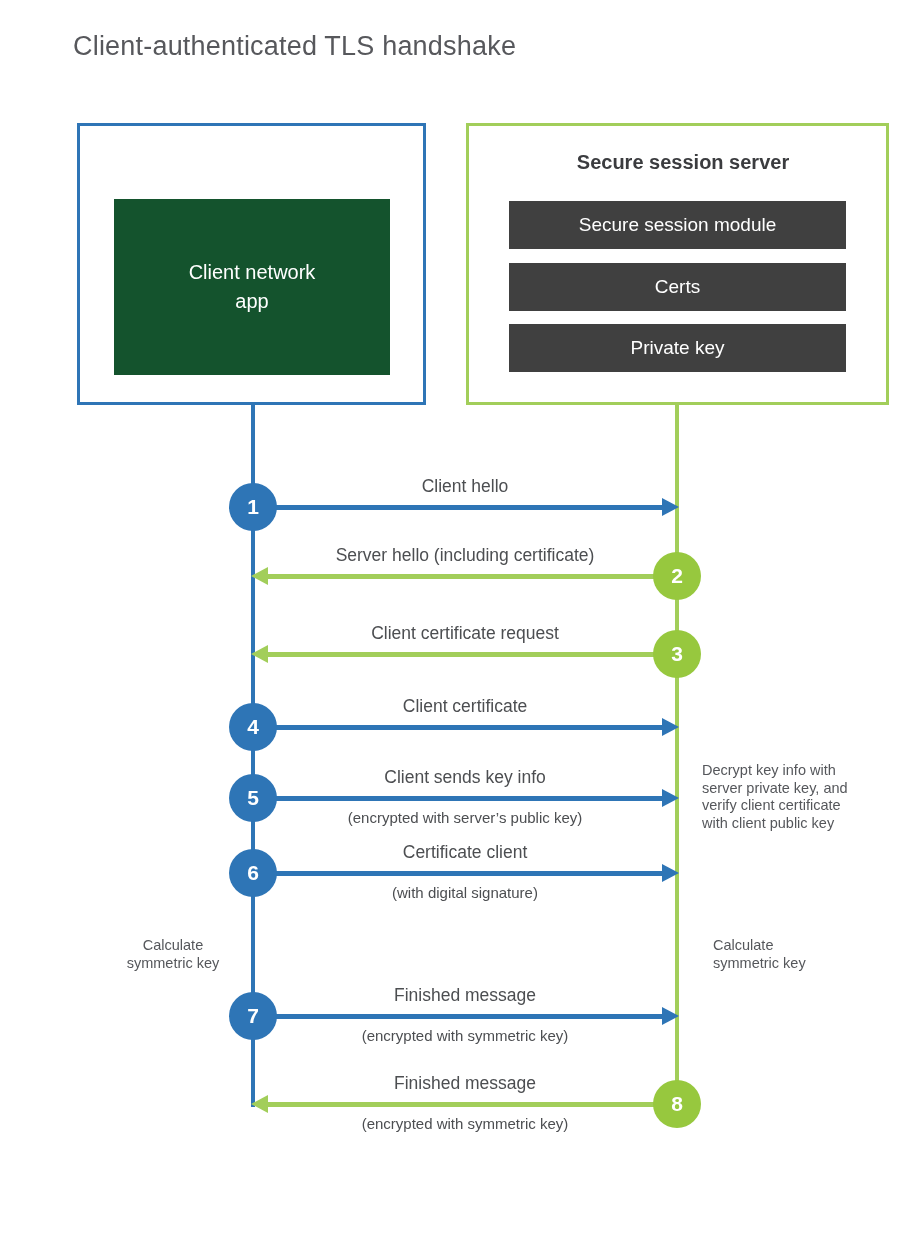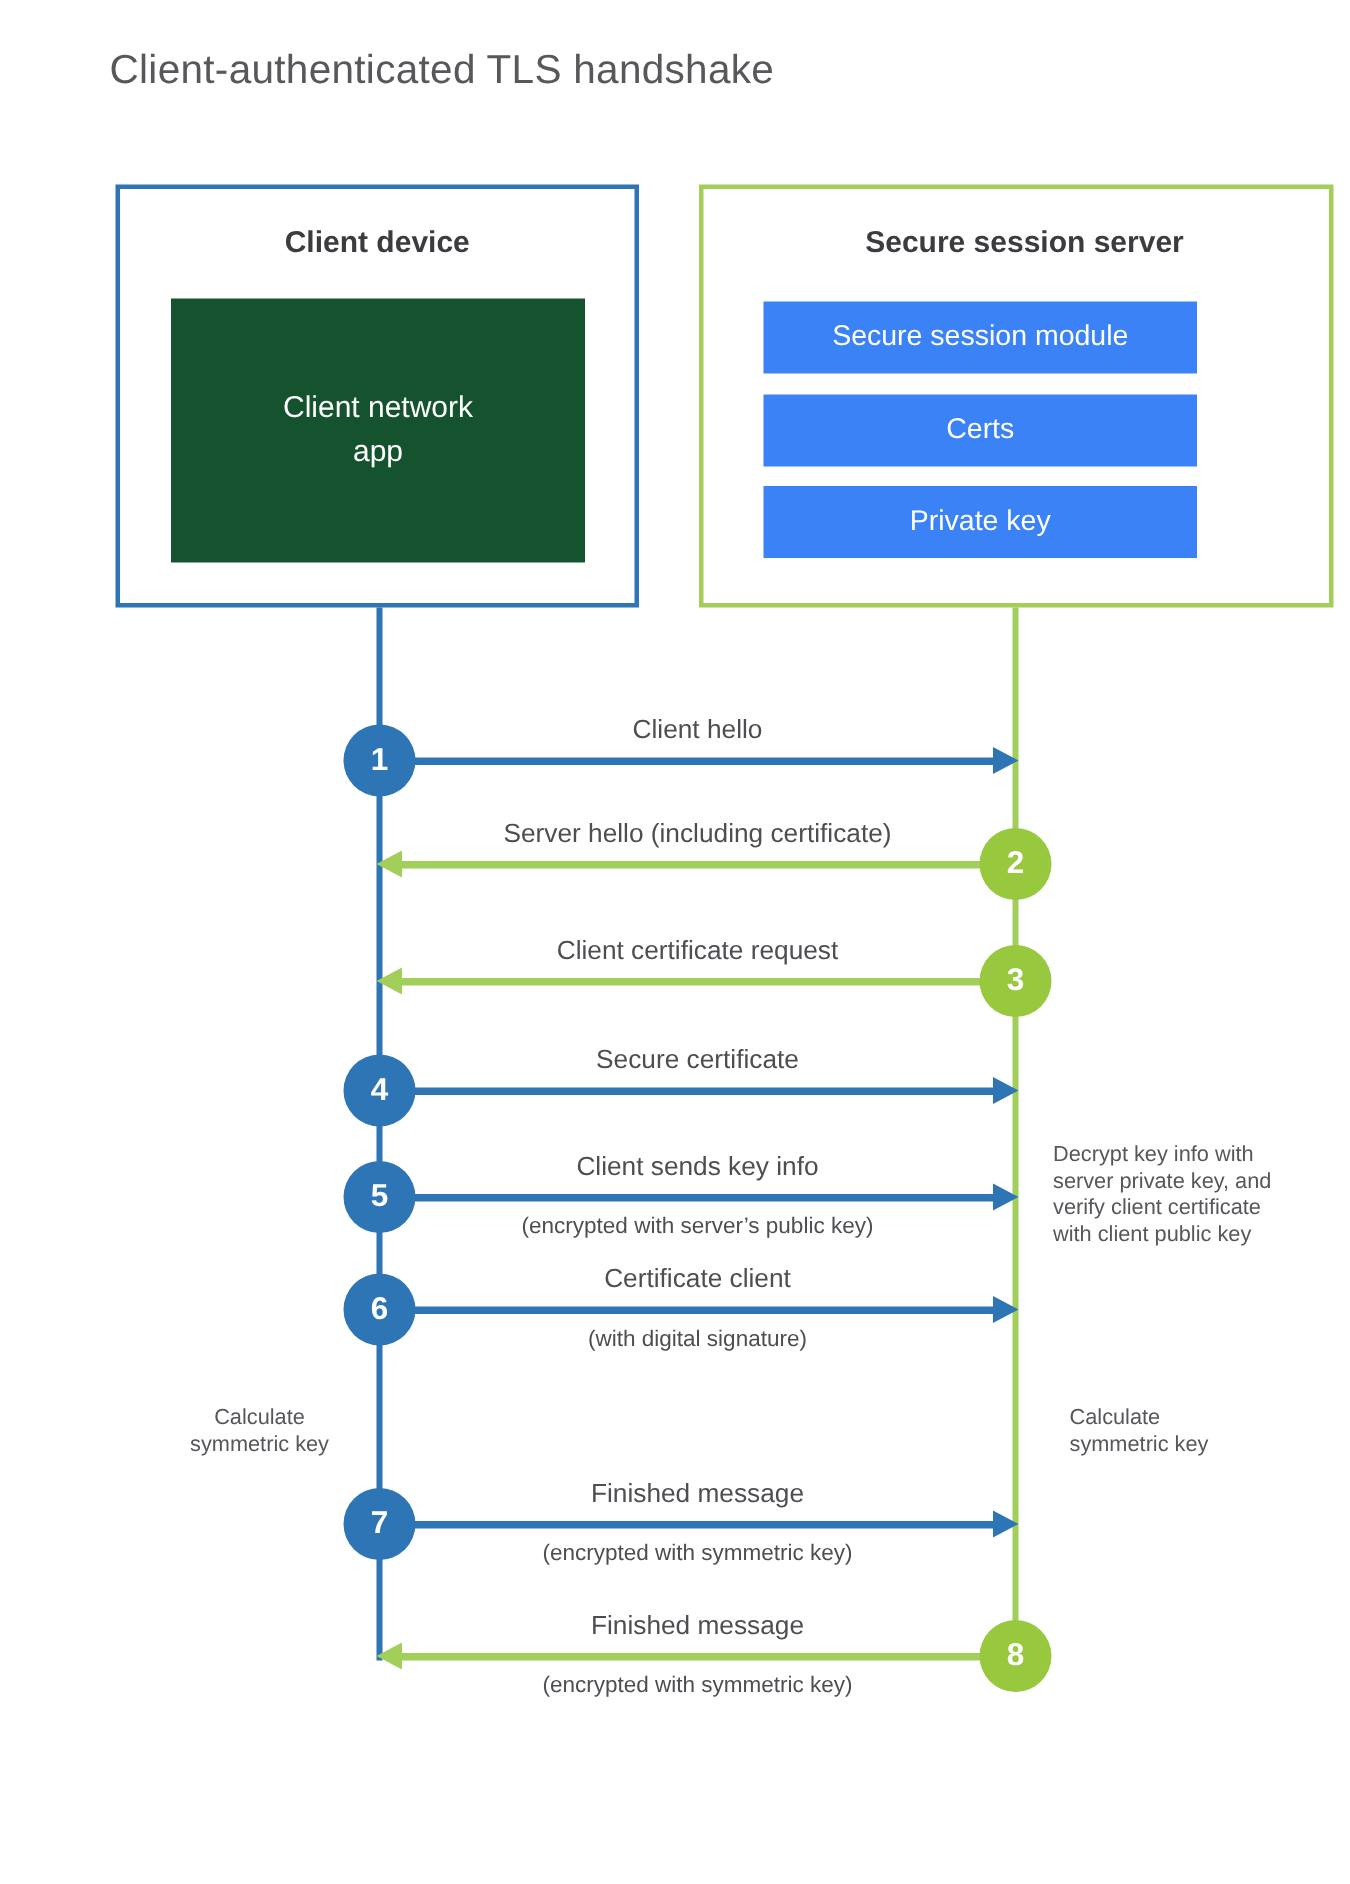"Client device" div.entity-title { html: <div>Client device</div> -> none }
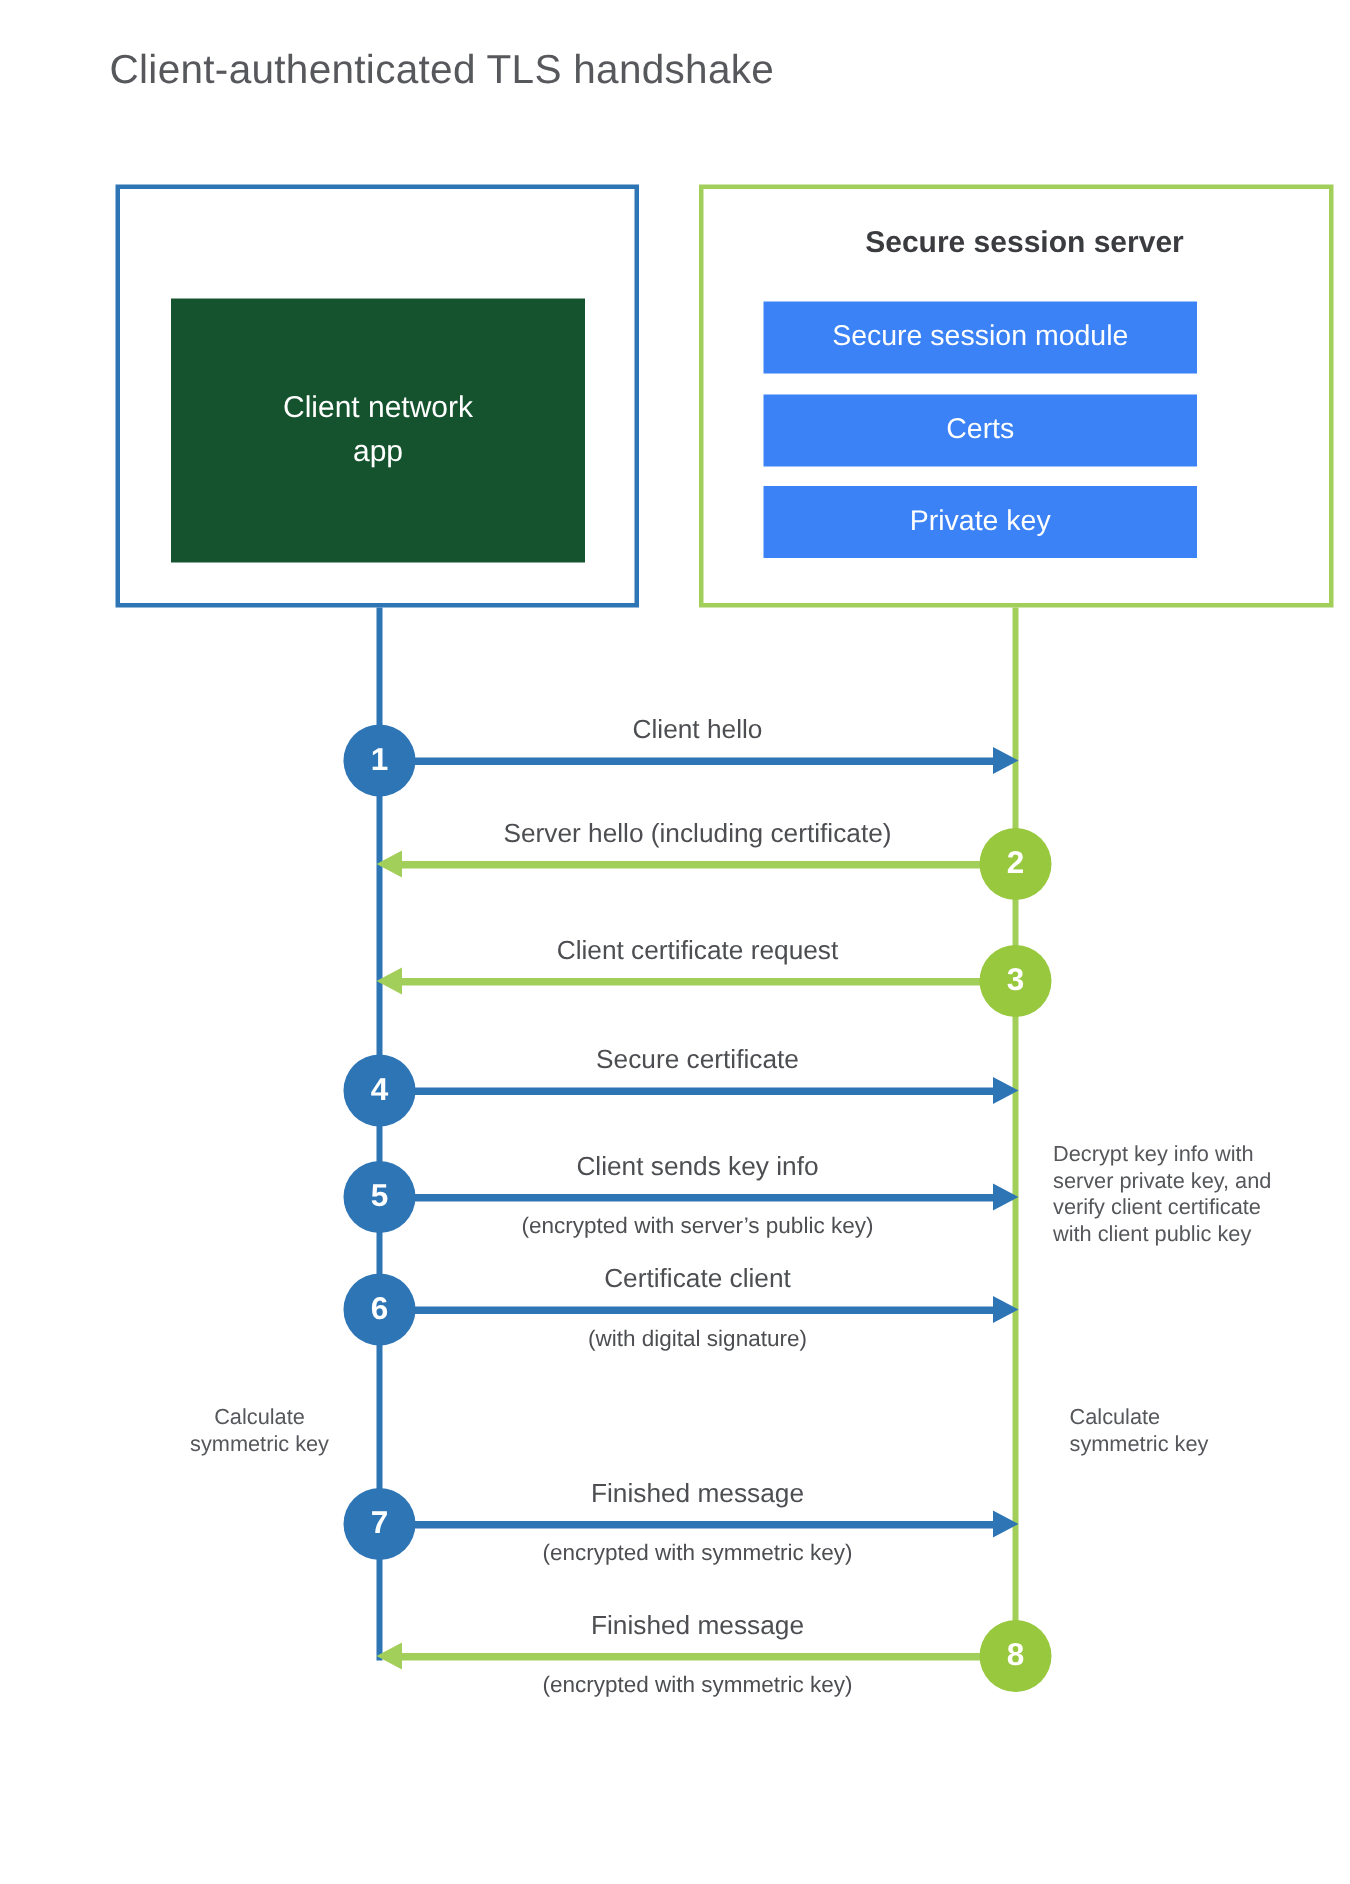"Secure session module" .module { background: #3b82f6 -> #404040; width: 289px -> 337px }
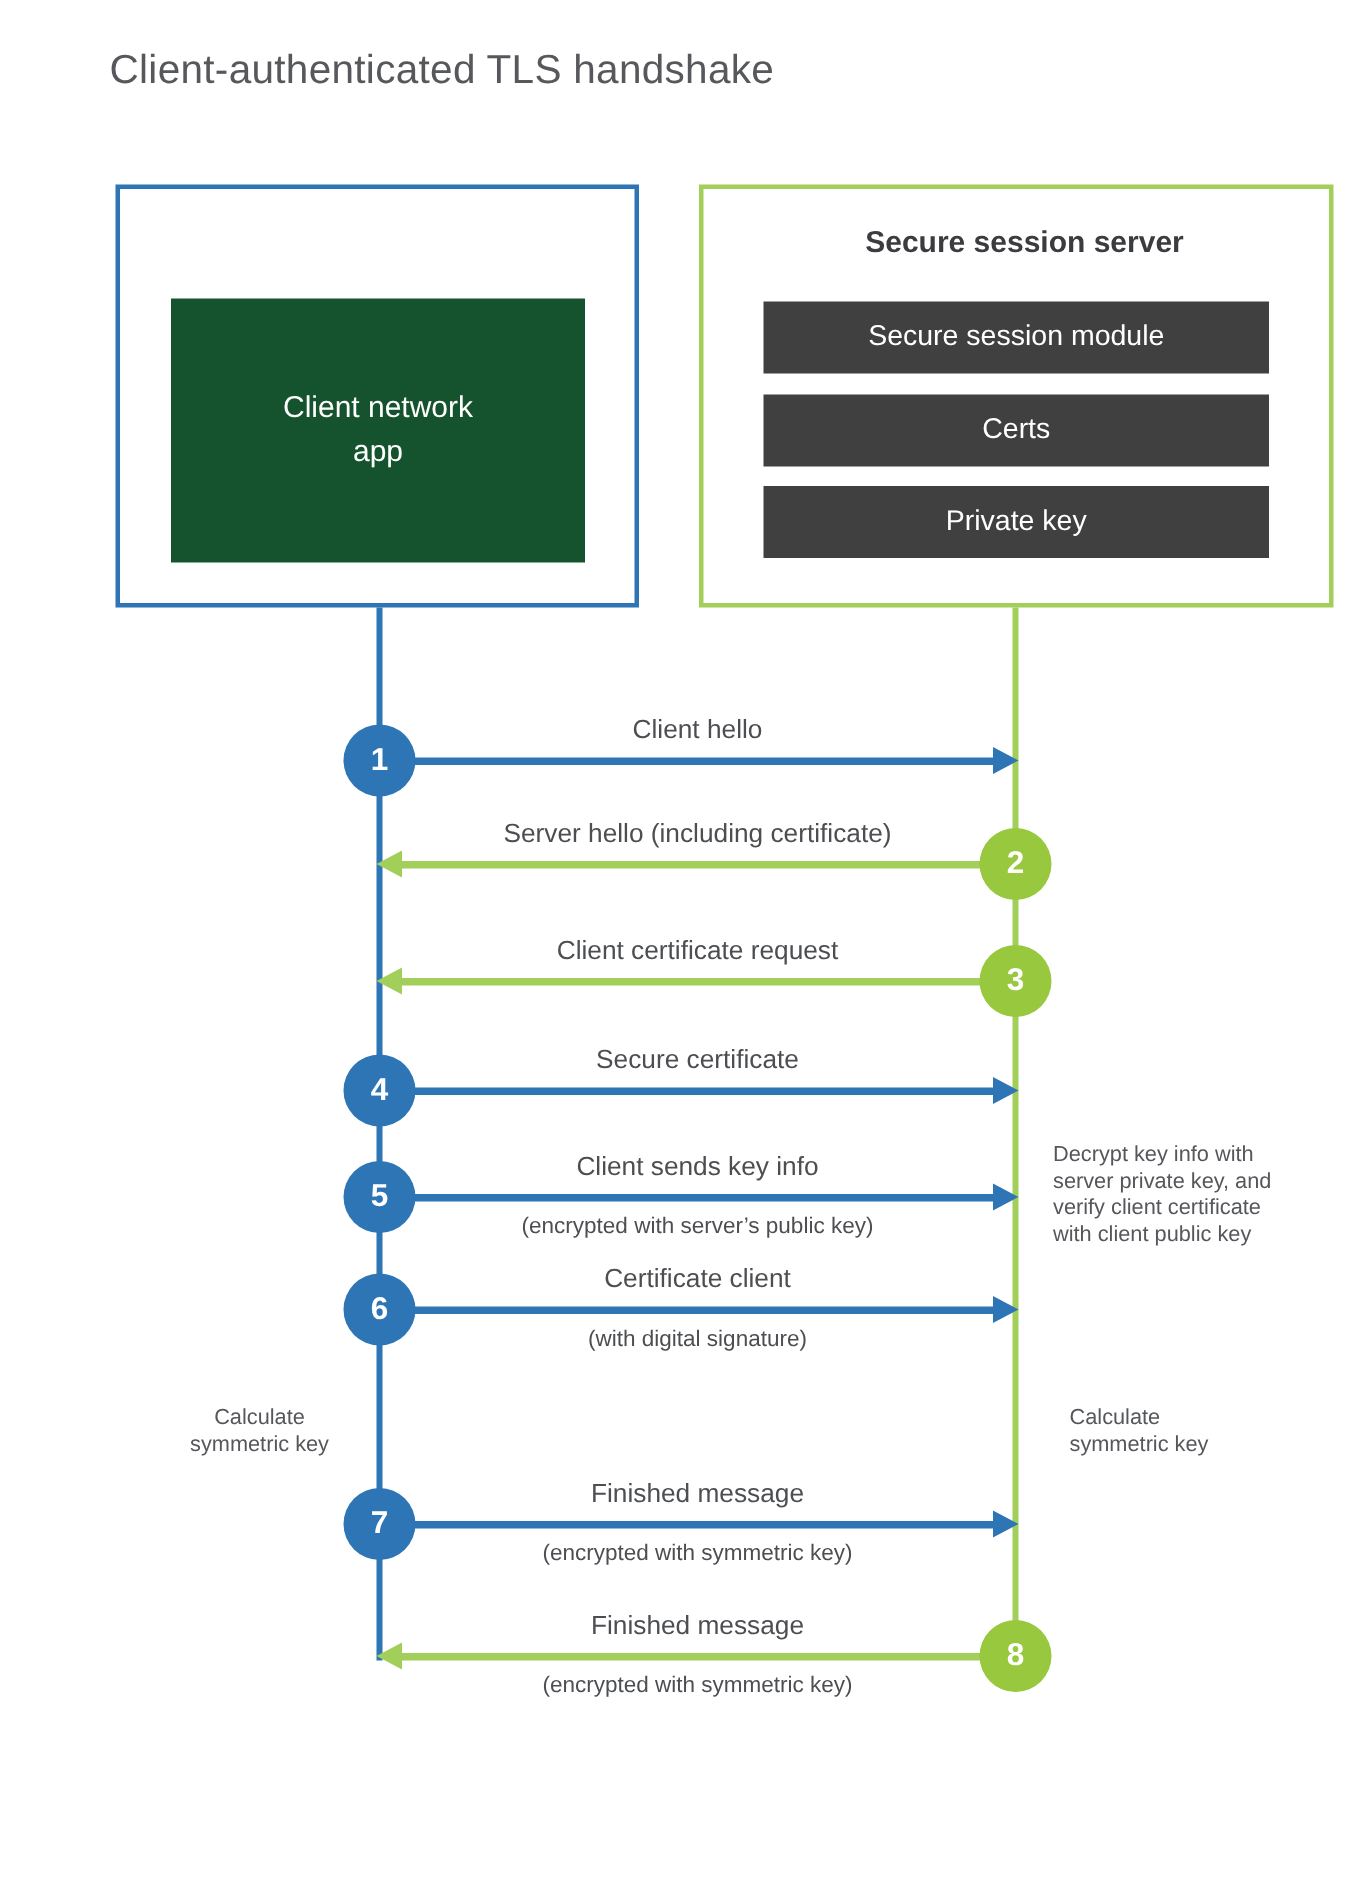"Secure certificate" div.msg-label { text: Secure -> Client }
